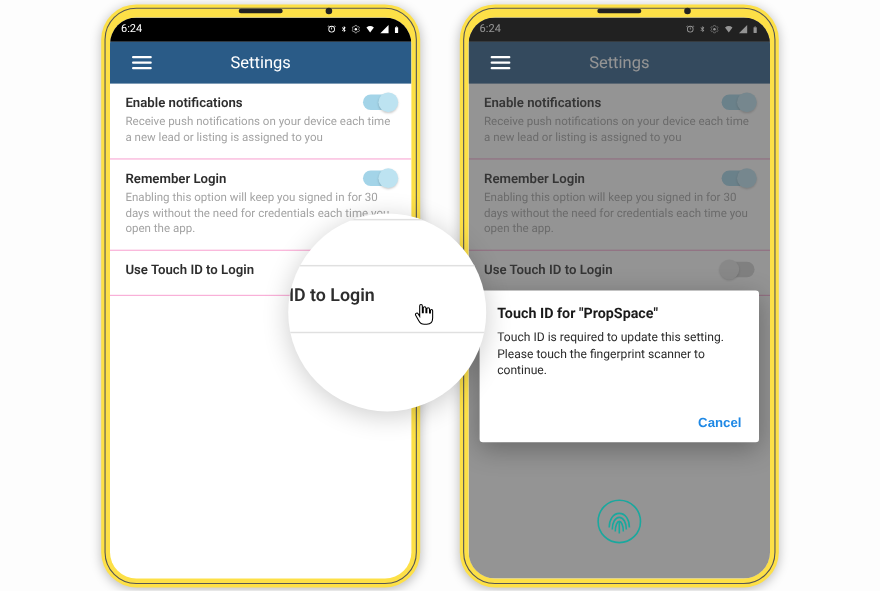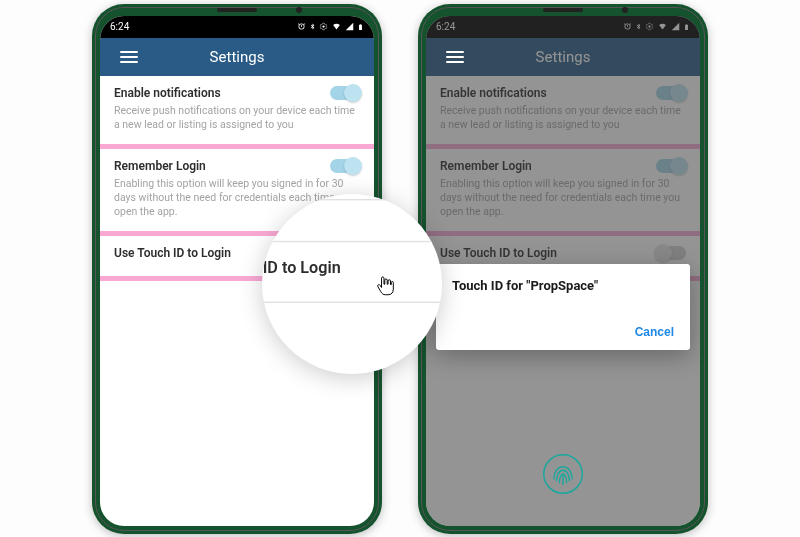"6:24" .phone { background: #14532d -> #fde047 }
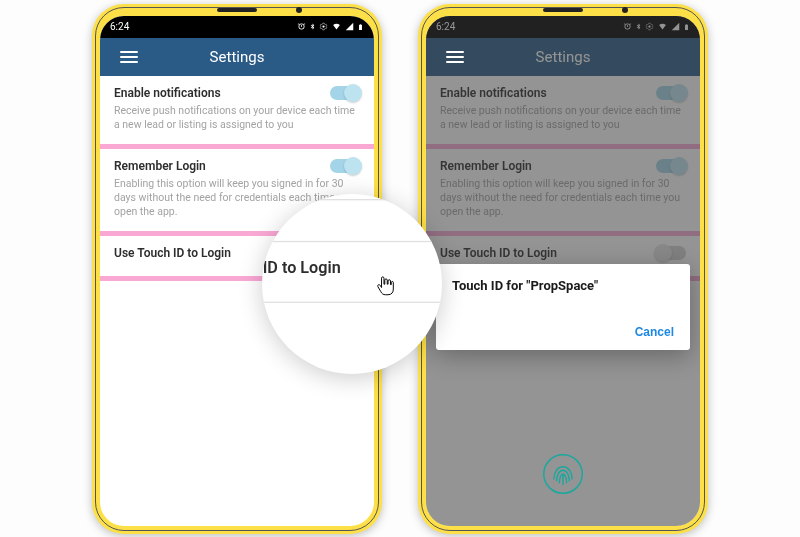"Enable notifications" .setting { border-bottom: 5px solid #f9a8d4 -> 1px solid #f9a8d4 }
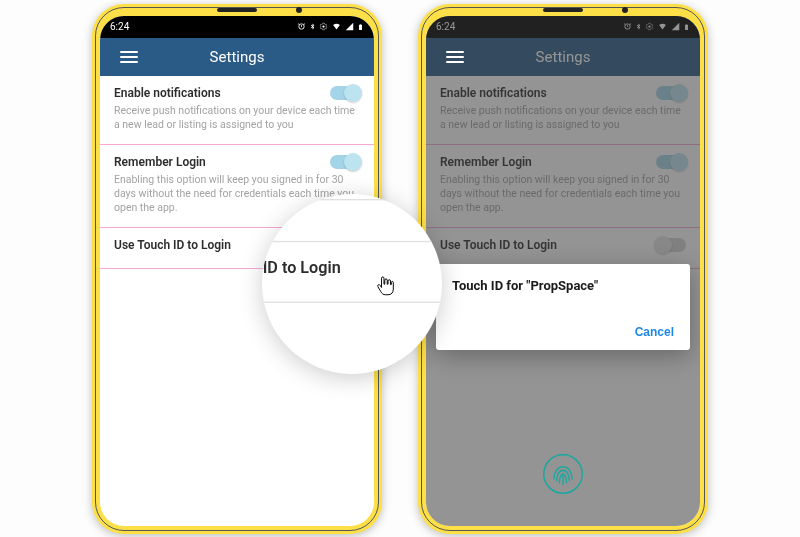"Touch ID is required to" div.dialog-body { html: none -> <div>Touch ID is required to update this setting. Please touch the fingerprint scanner to continue.</div> }
